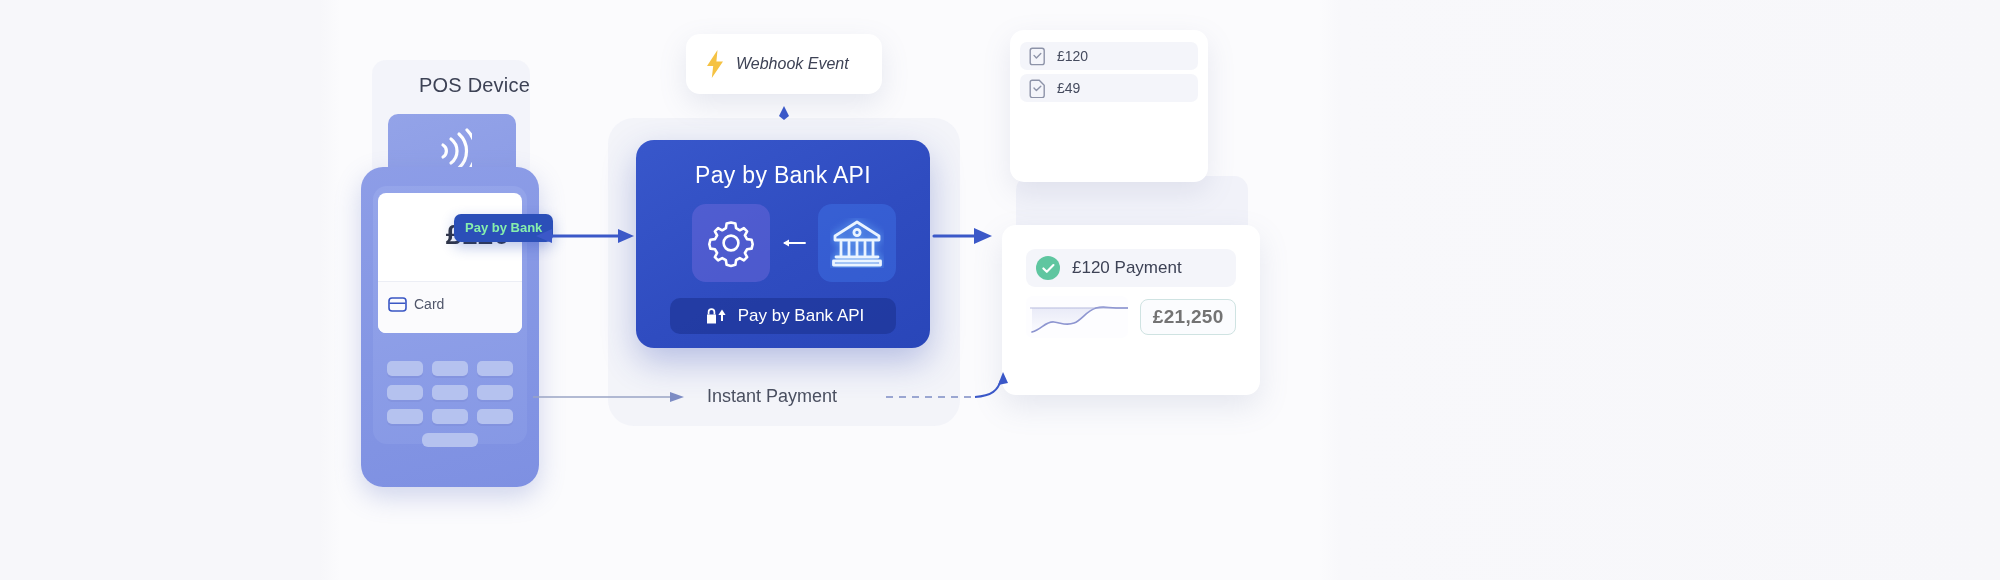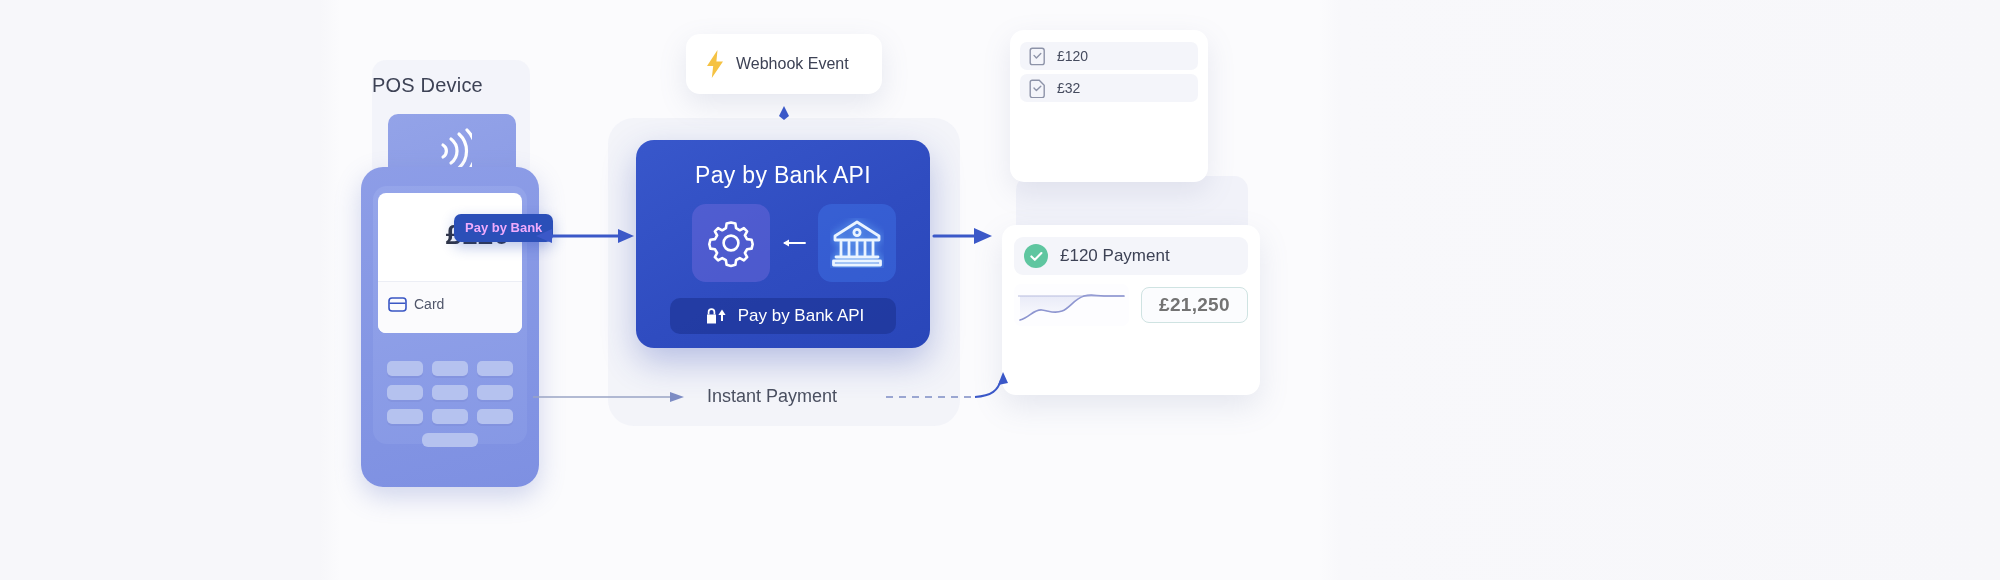"Webhook Event" #webhook-card { font-style: none -> italic }
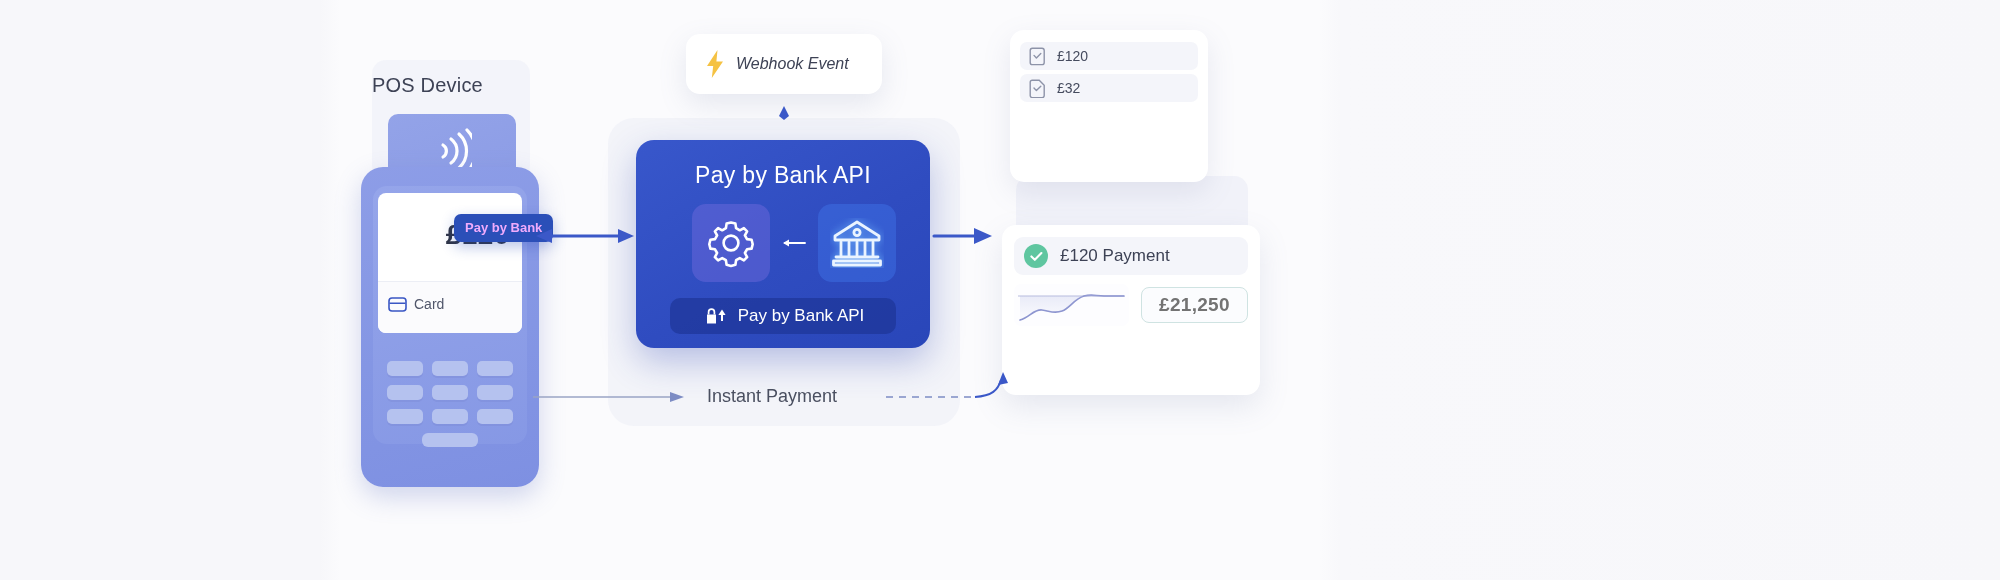"POS Device" #pos-label { text-align: left -> right }
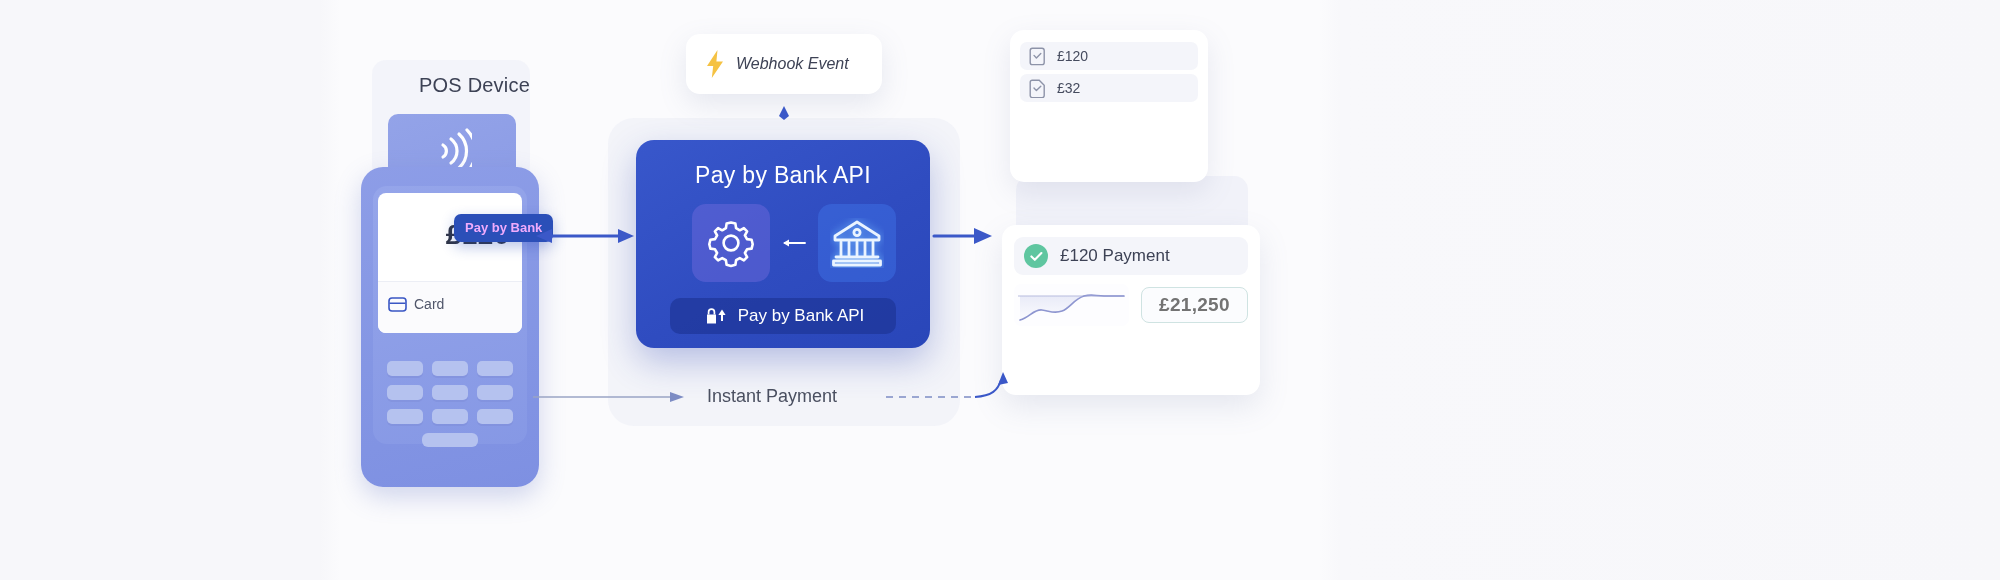"£32" span.bank-row-label { text: £32 -> £49 }
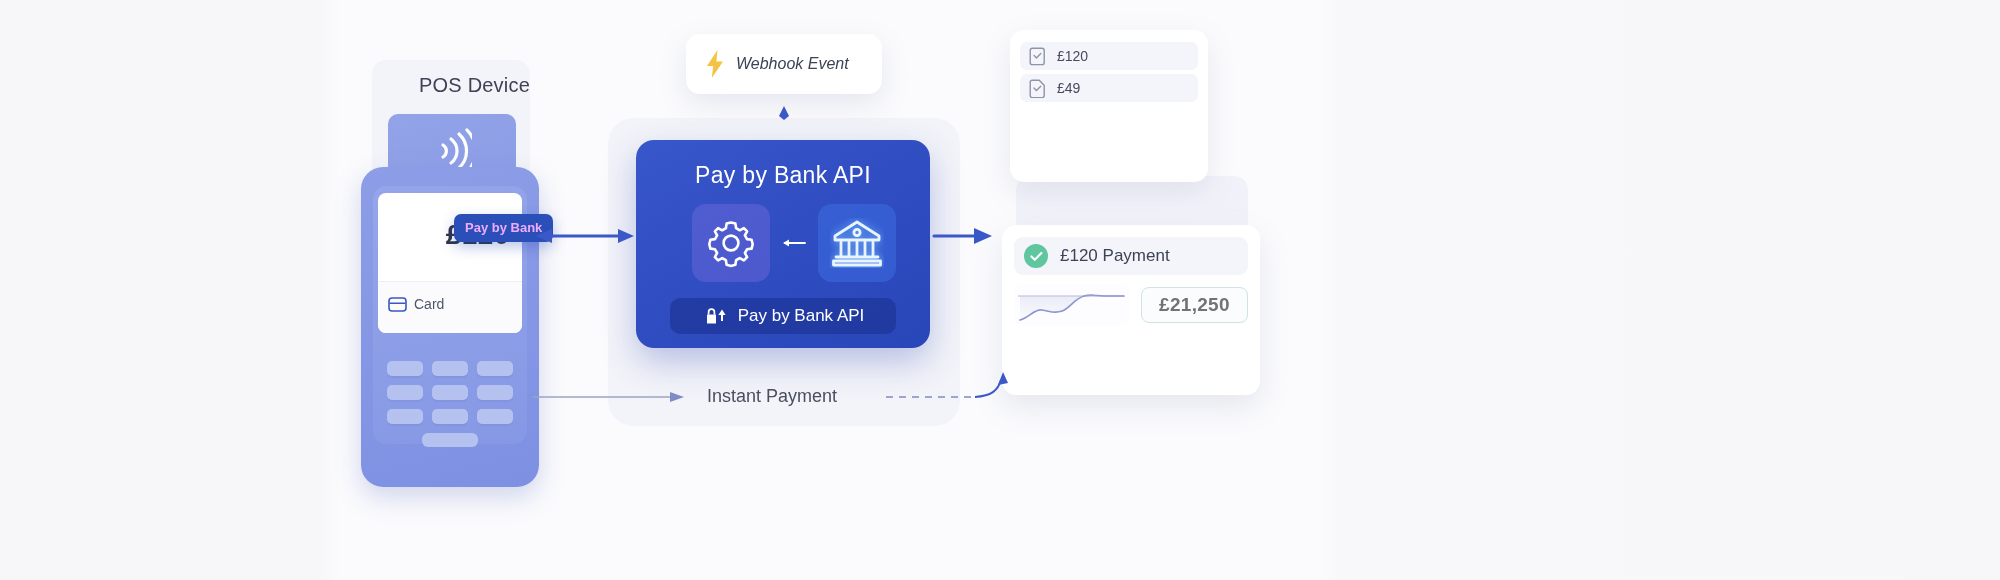"Pay by Bank" #paybybank-chip { color: #f0abfc -> #86efac }
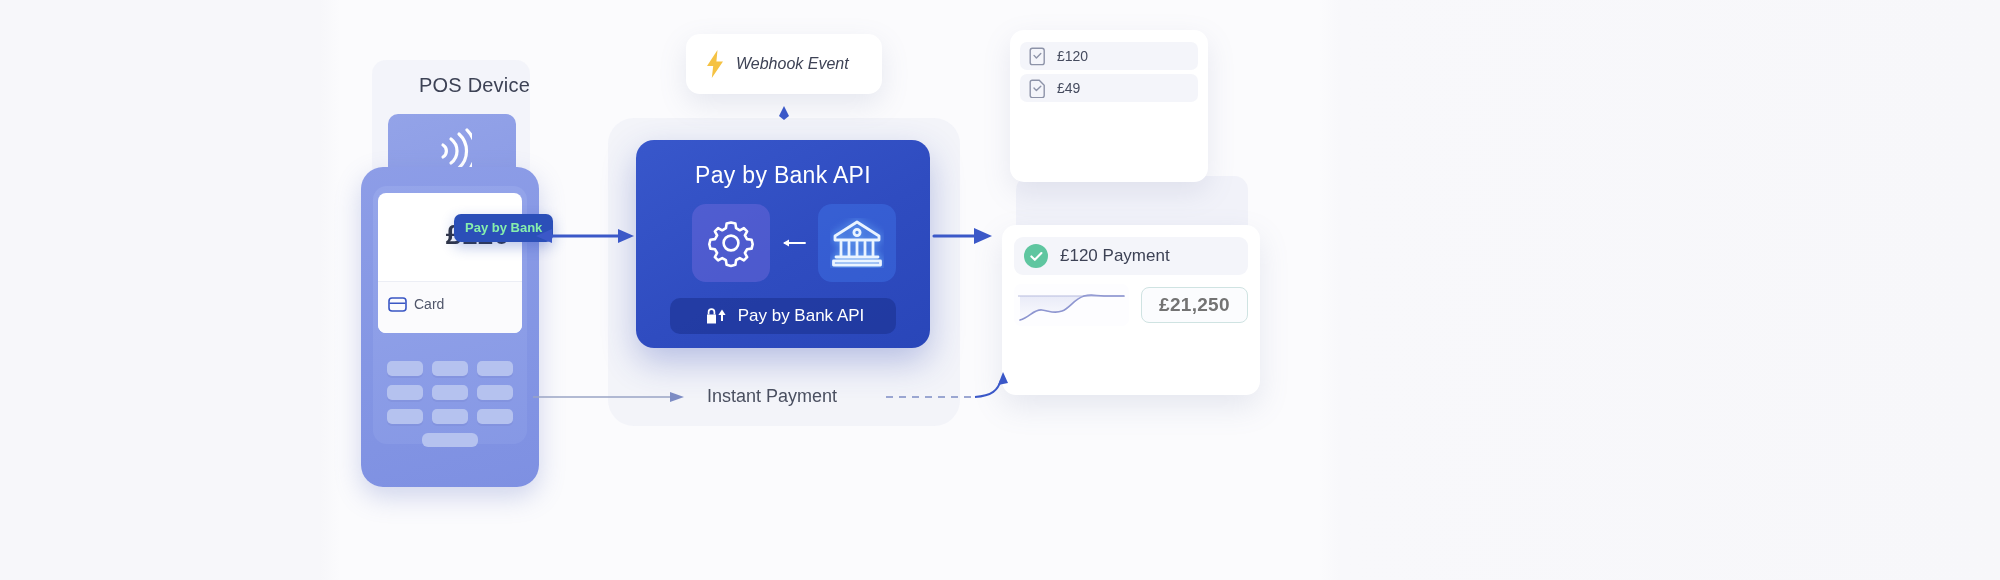"£120 Payment" #platform-card { padding: 12px -> 24px }
